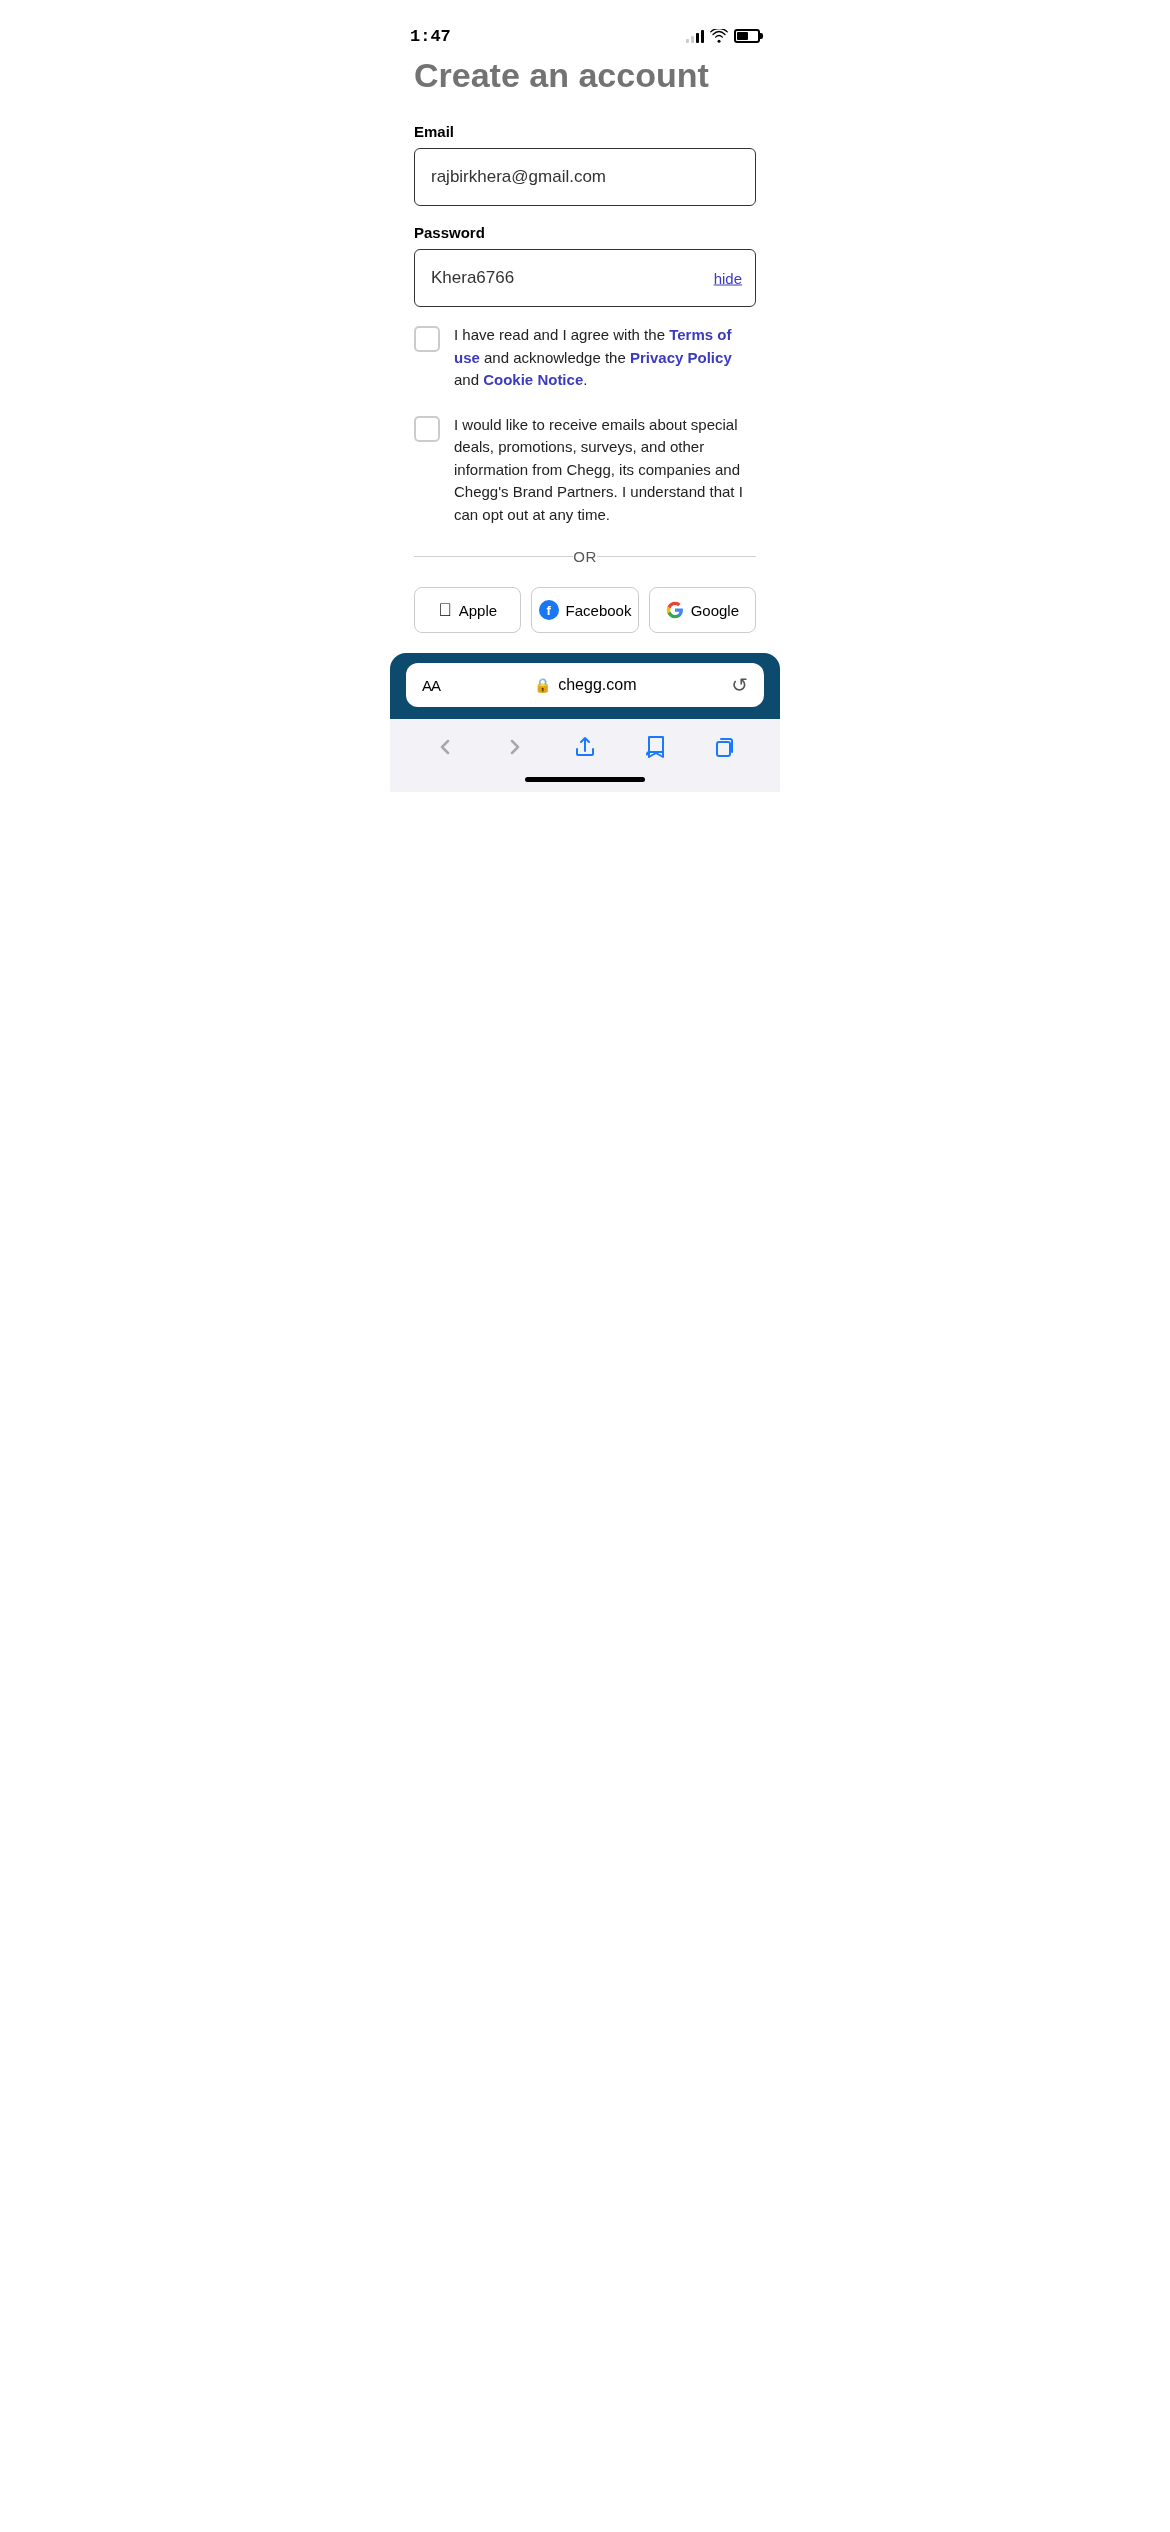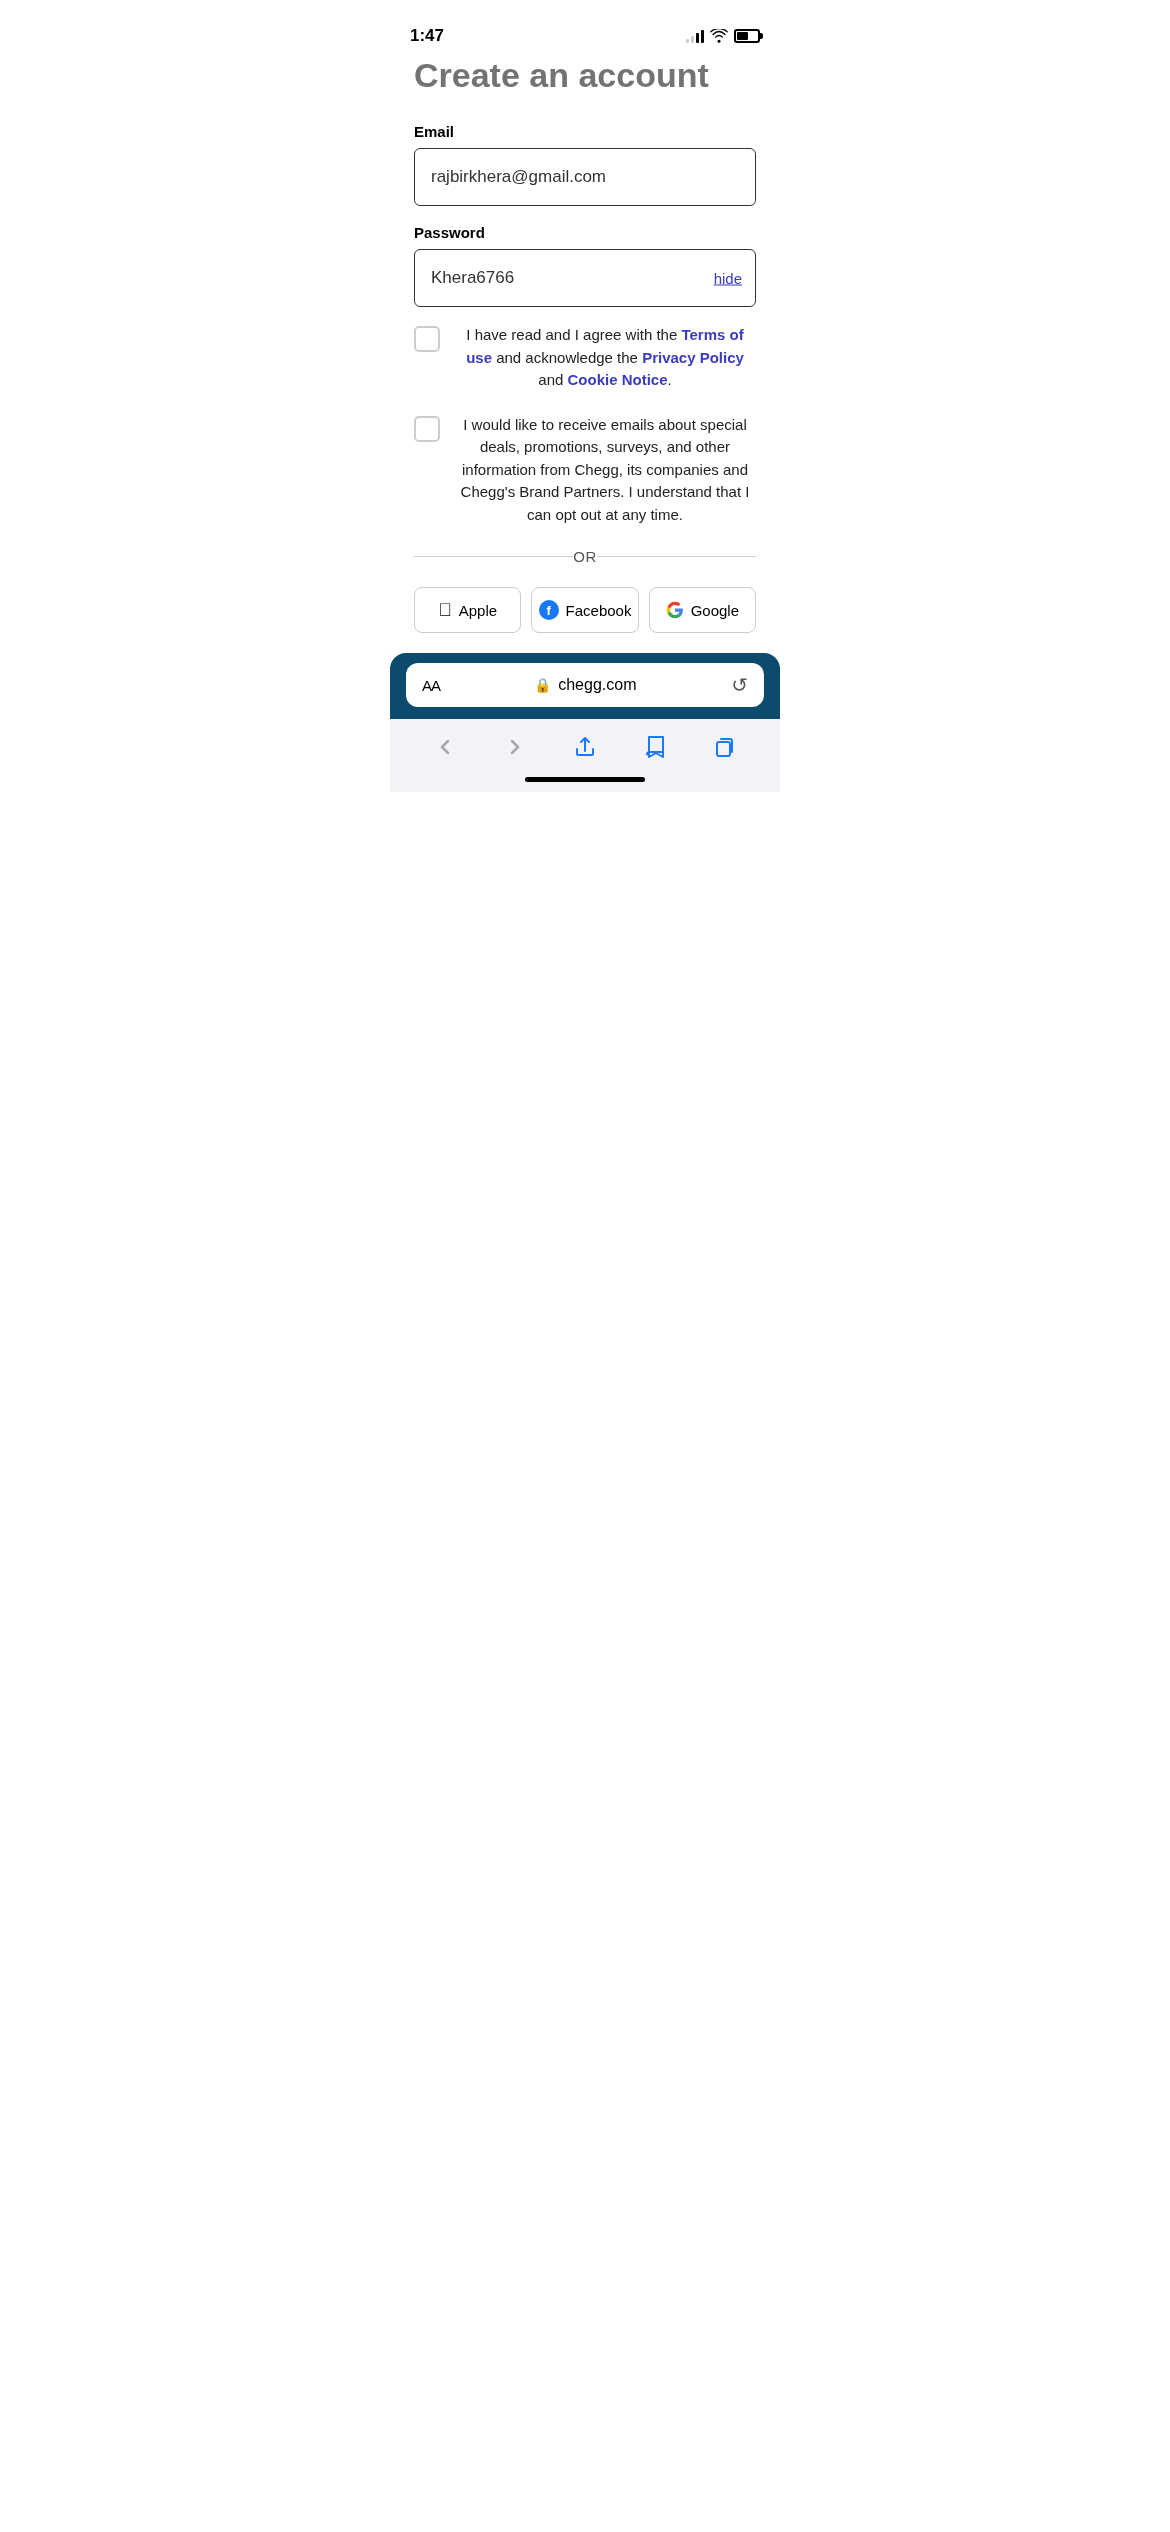"1:47" .status-bar { font-family: none -> Liberation Mono, monospace }
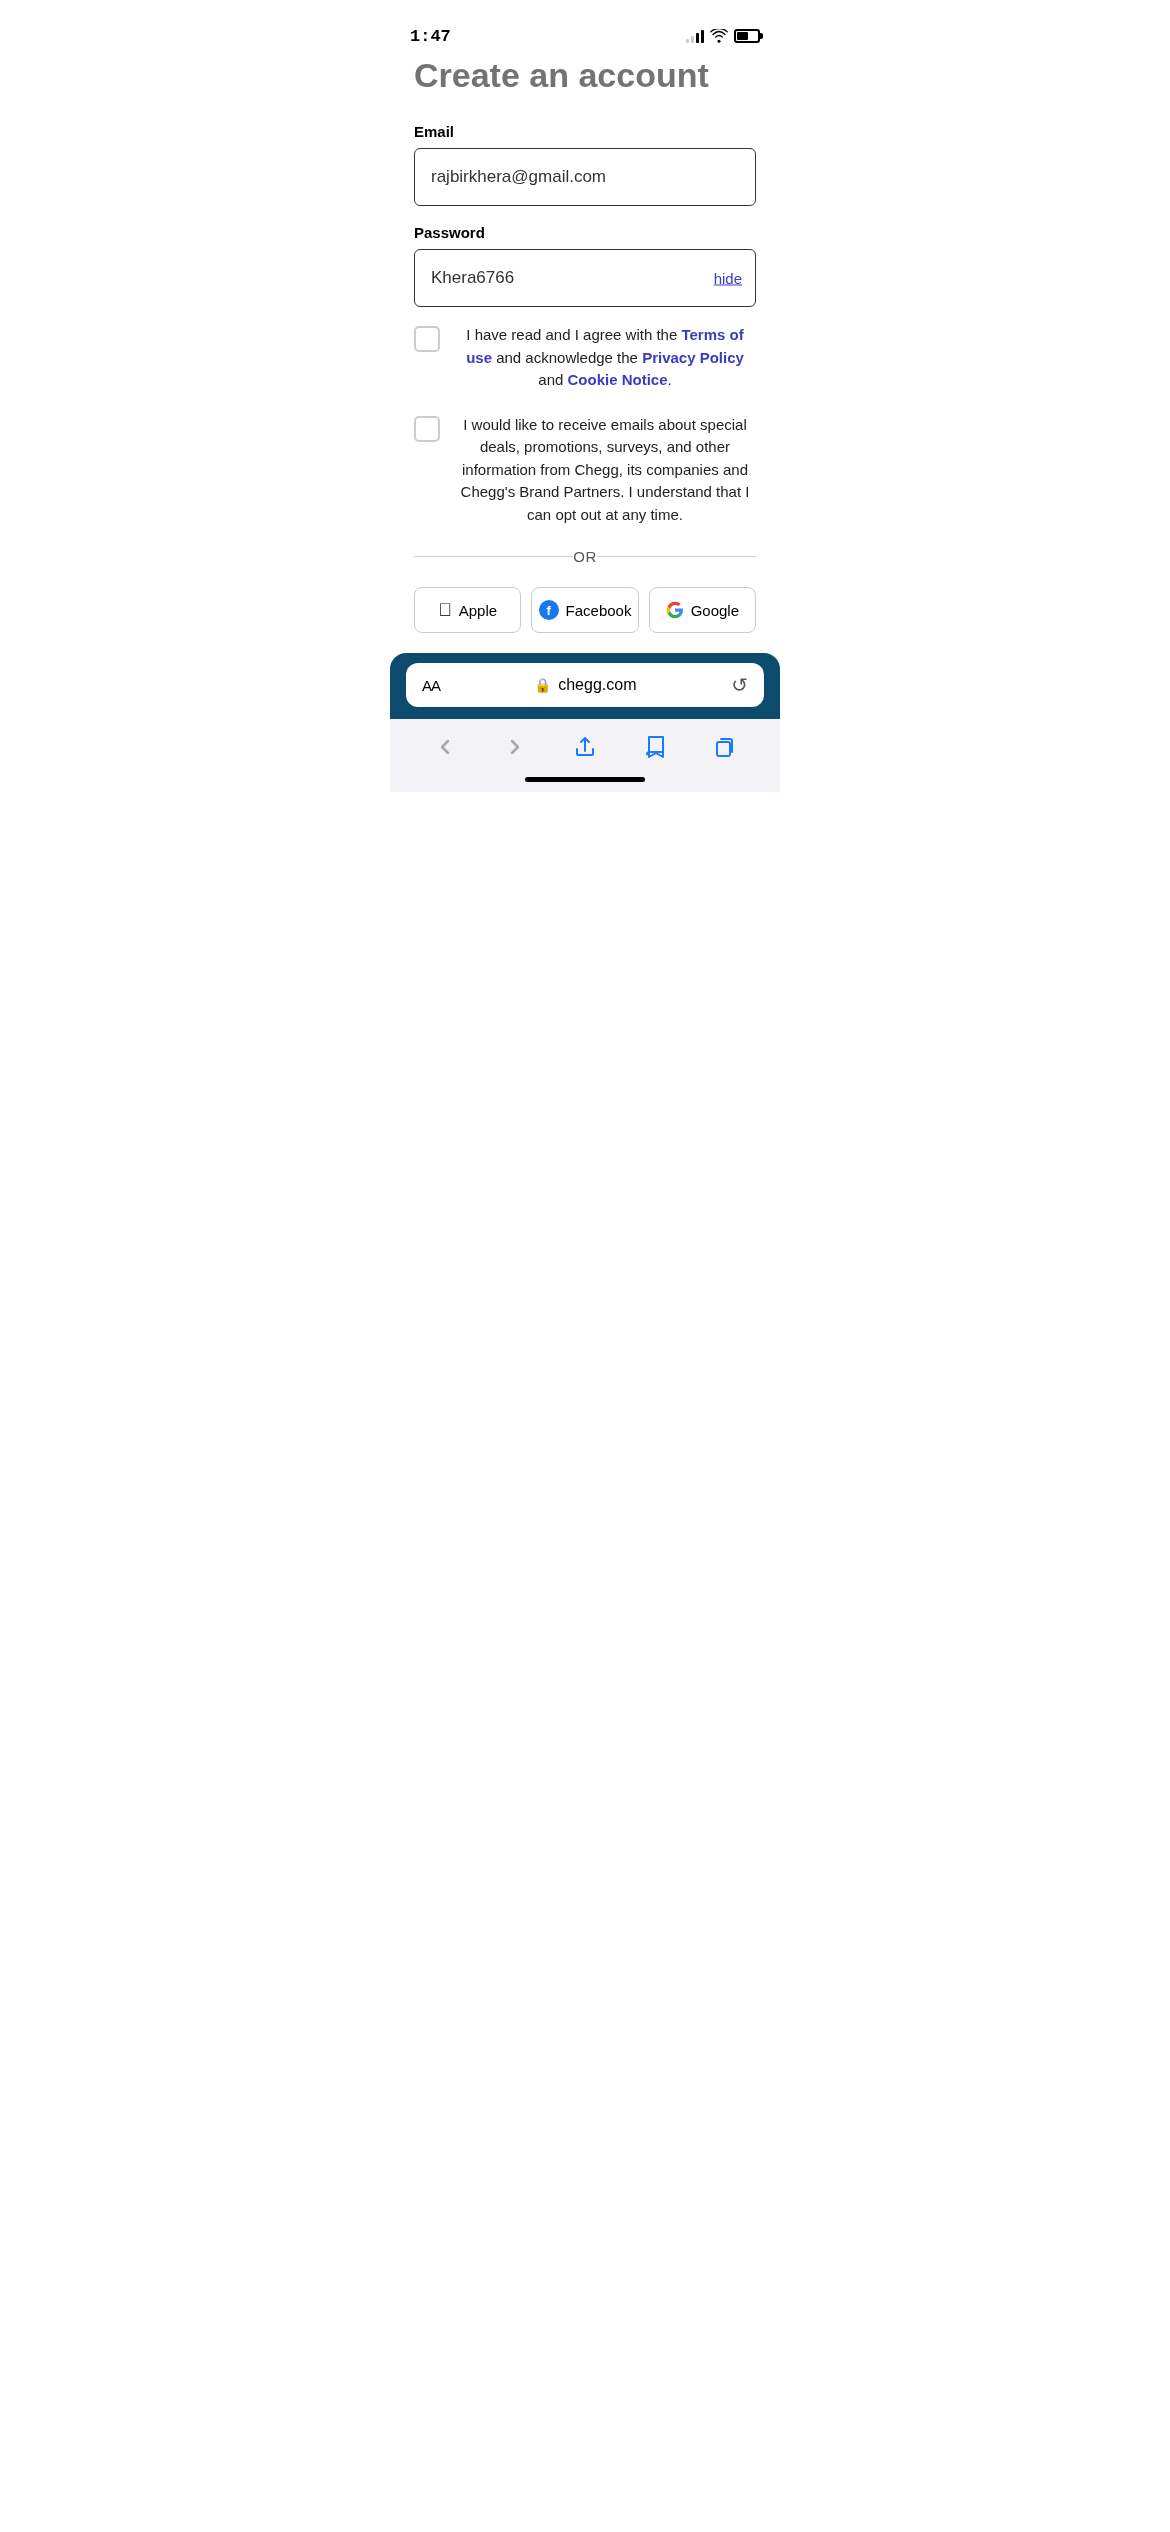"I have read and I" .checkbox-item { text-align: center -> none }
